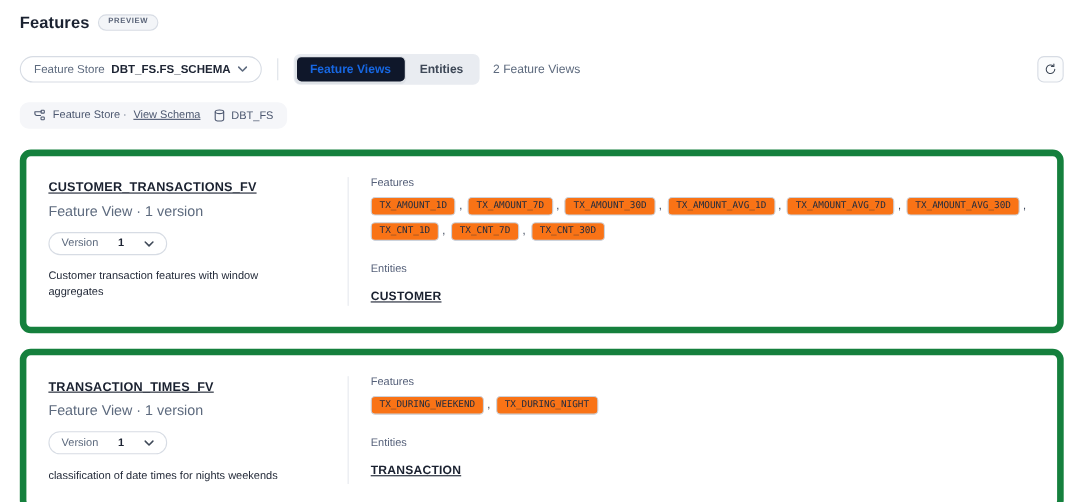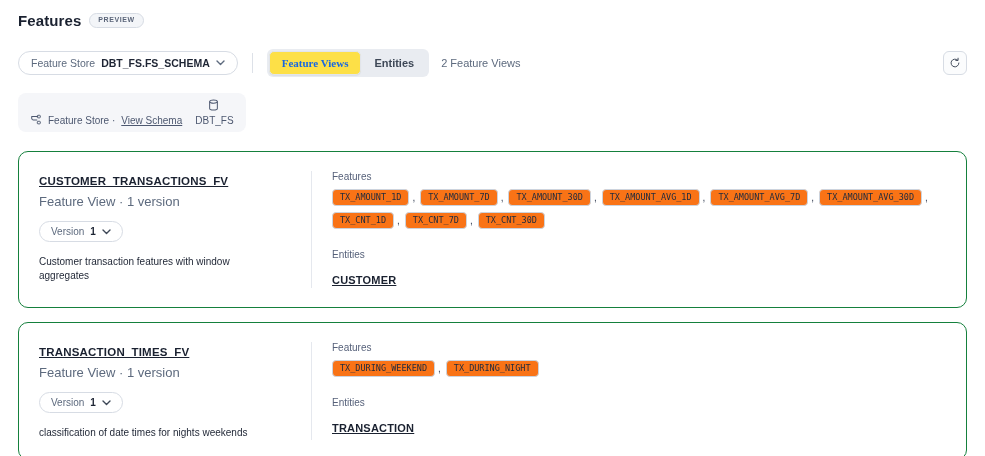"Feature Views" .seg-tab.active { background: #fde047 -> #0f172a; font-family: Liberation Serif, serif -> none }
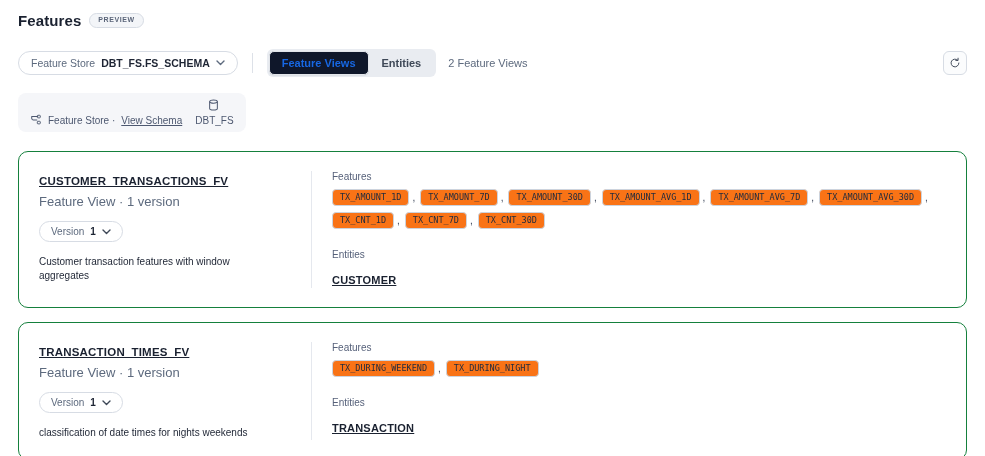"Feature Store ·" .breadcrumb { align-items: flex-end -> flex-start }
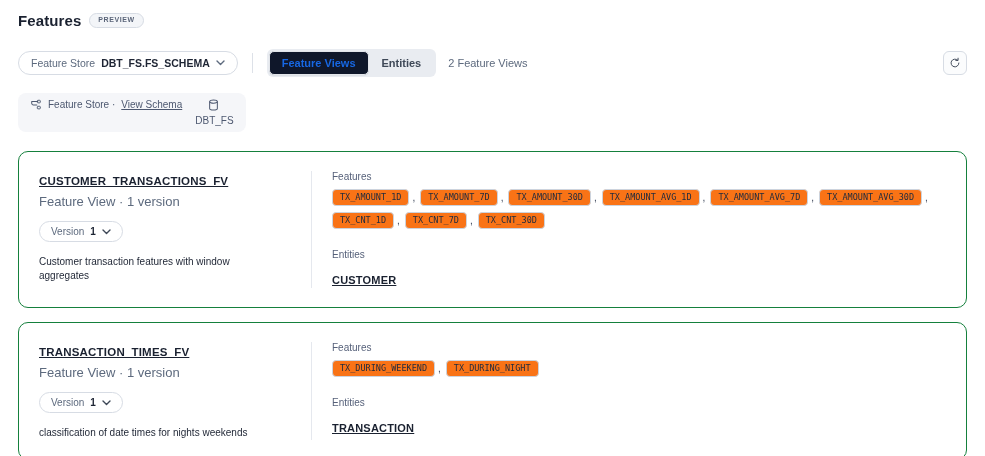"DBT_FS" .breadcrumb .db-group { flex-direction: column -> none }
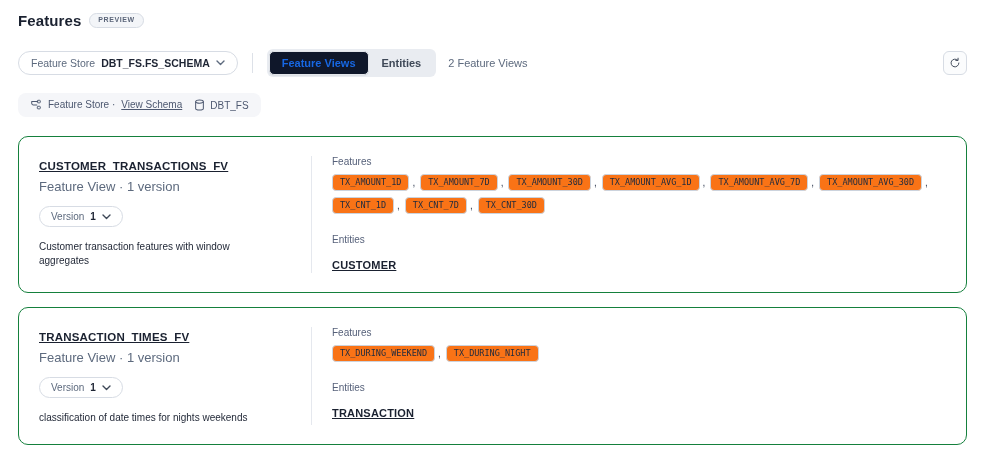"CUSTOMER_TRANSACTIONS_FV" .card { border: 1px solid #15803d -> 6px solid #15803d }
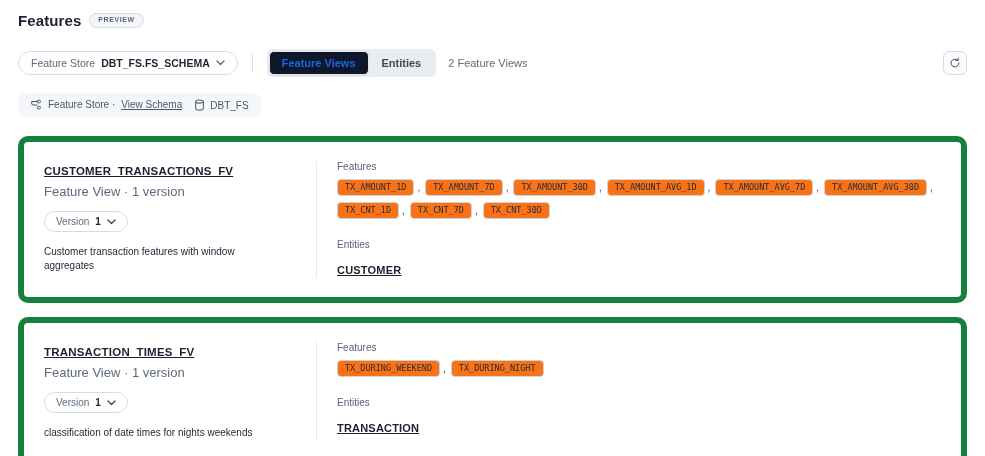"Version" .version-pill { gap: 6px -> 18px }
